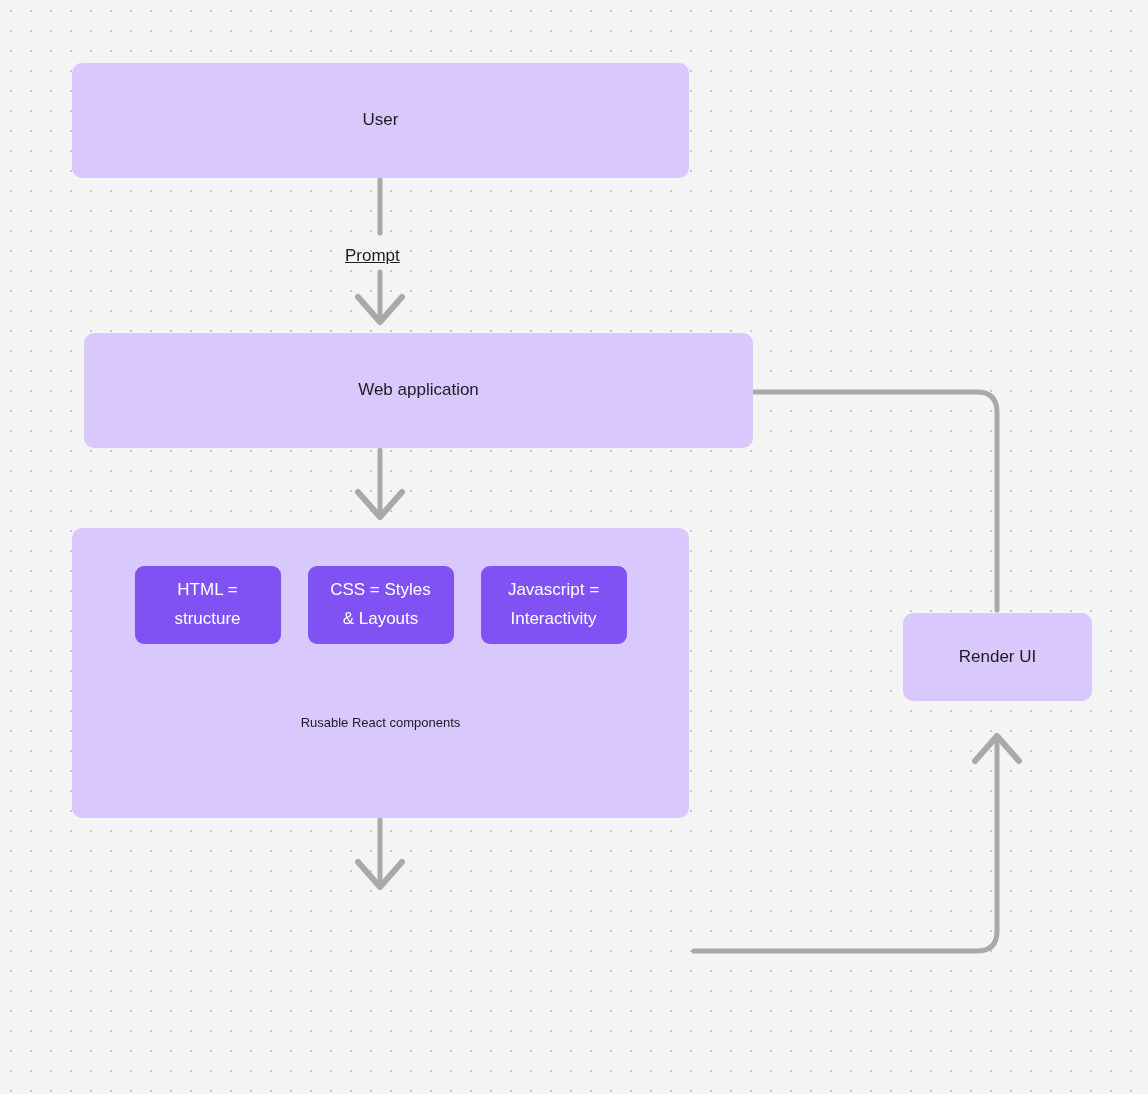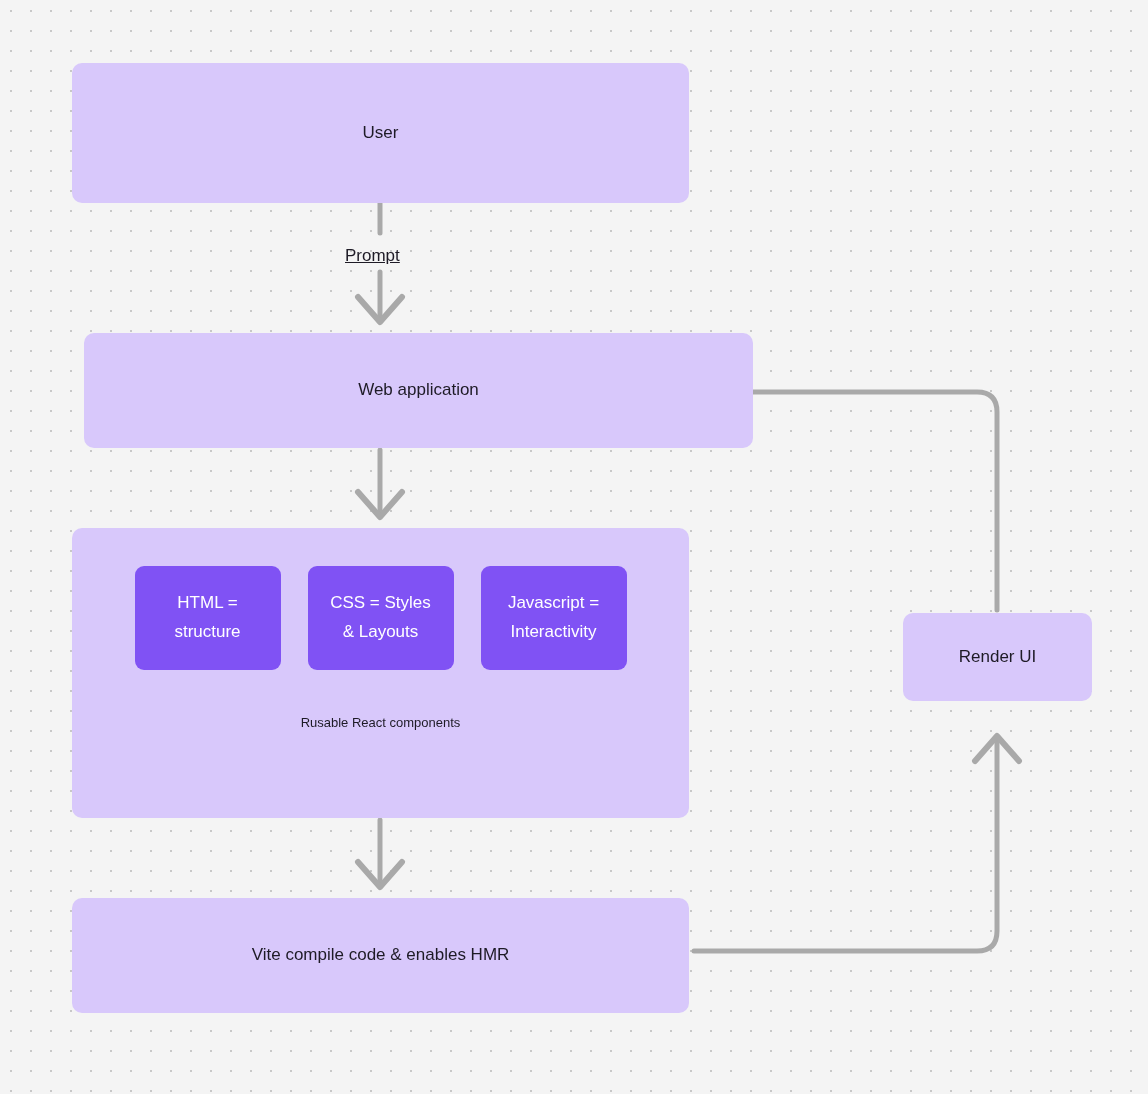"User" #node-user { height: 140px -> 115px }
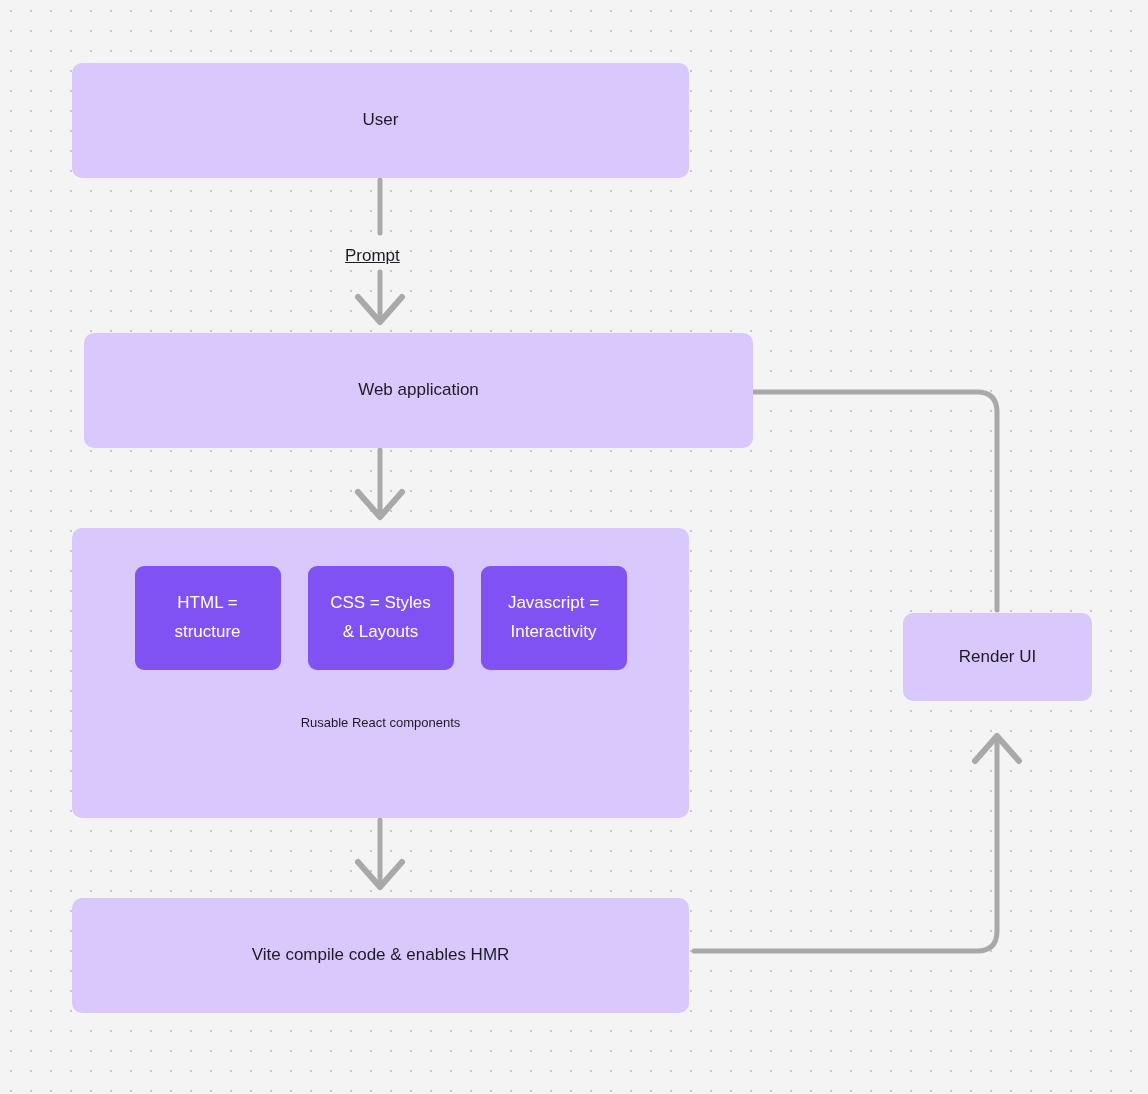"HTML =" .chip { height: 104px -> 78px }
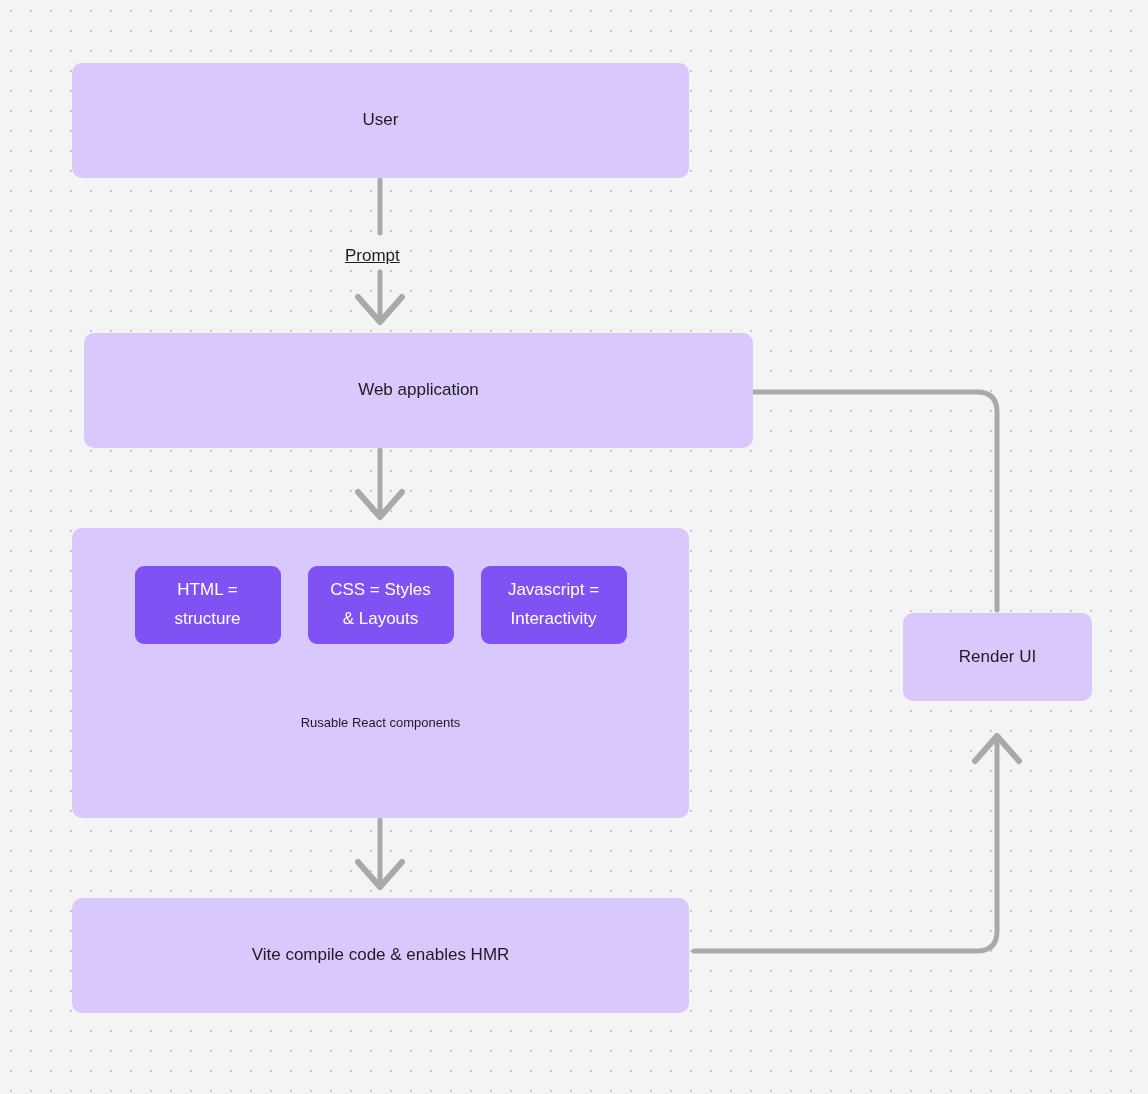"Vite compile code & enables" div.node { html: <div> <span>Vite compile code &amp; enables HMR</span> </div> -> none }
